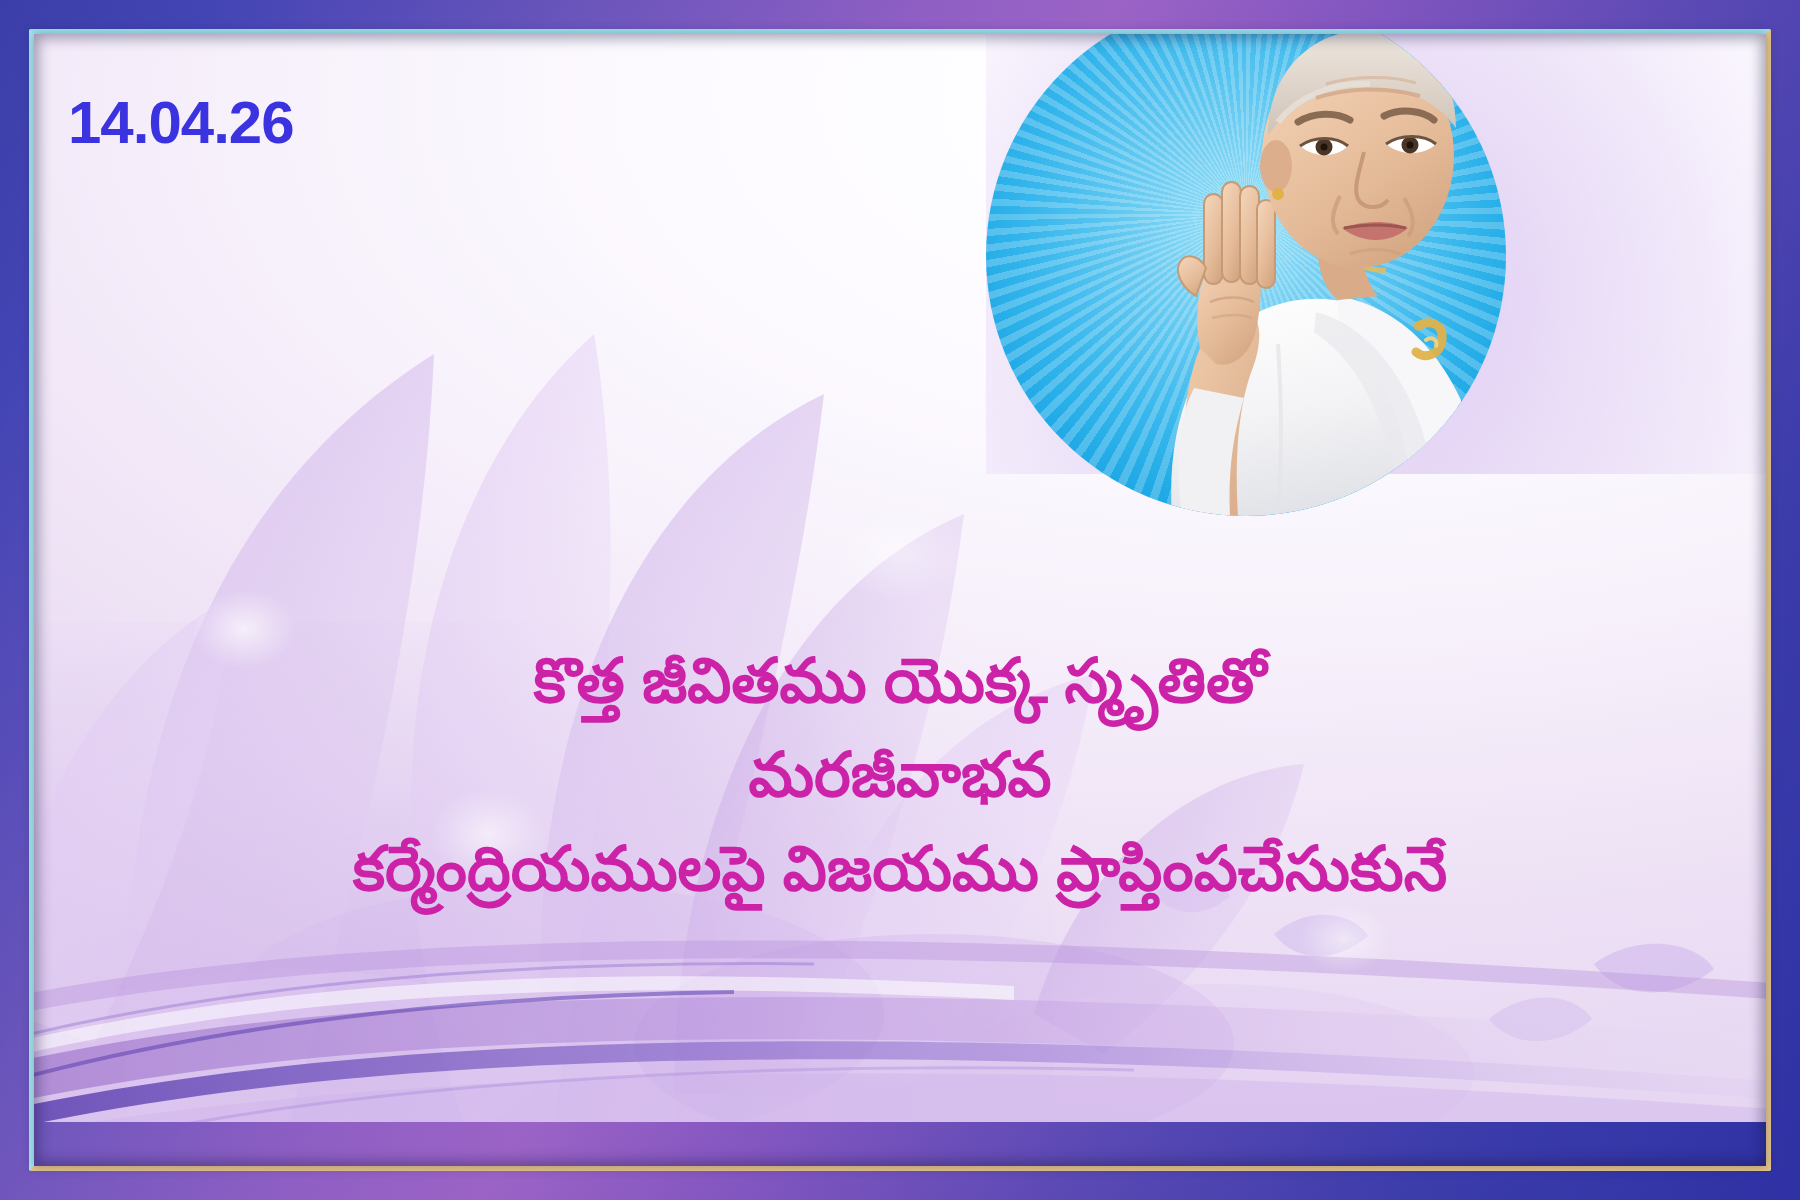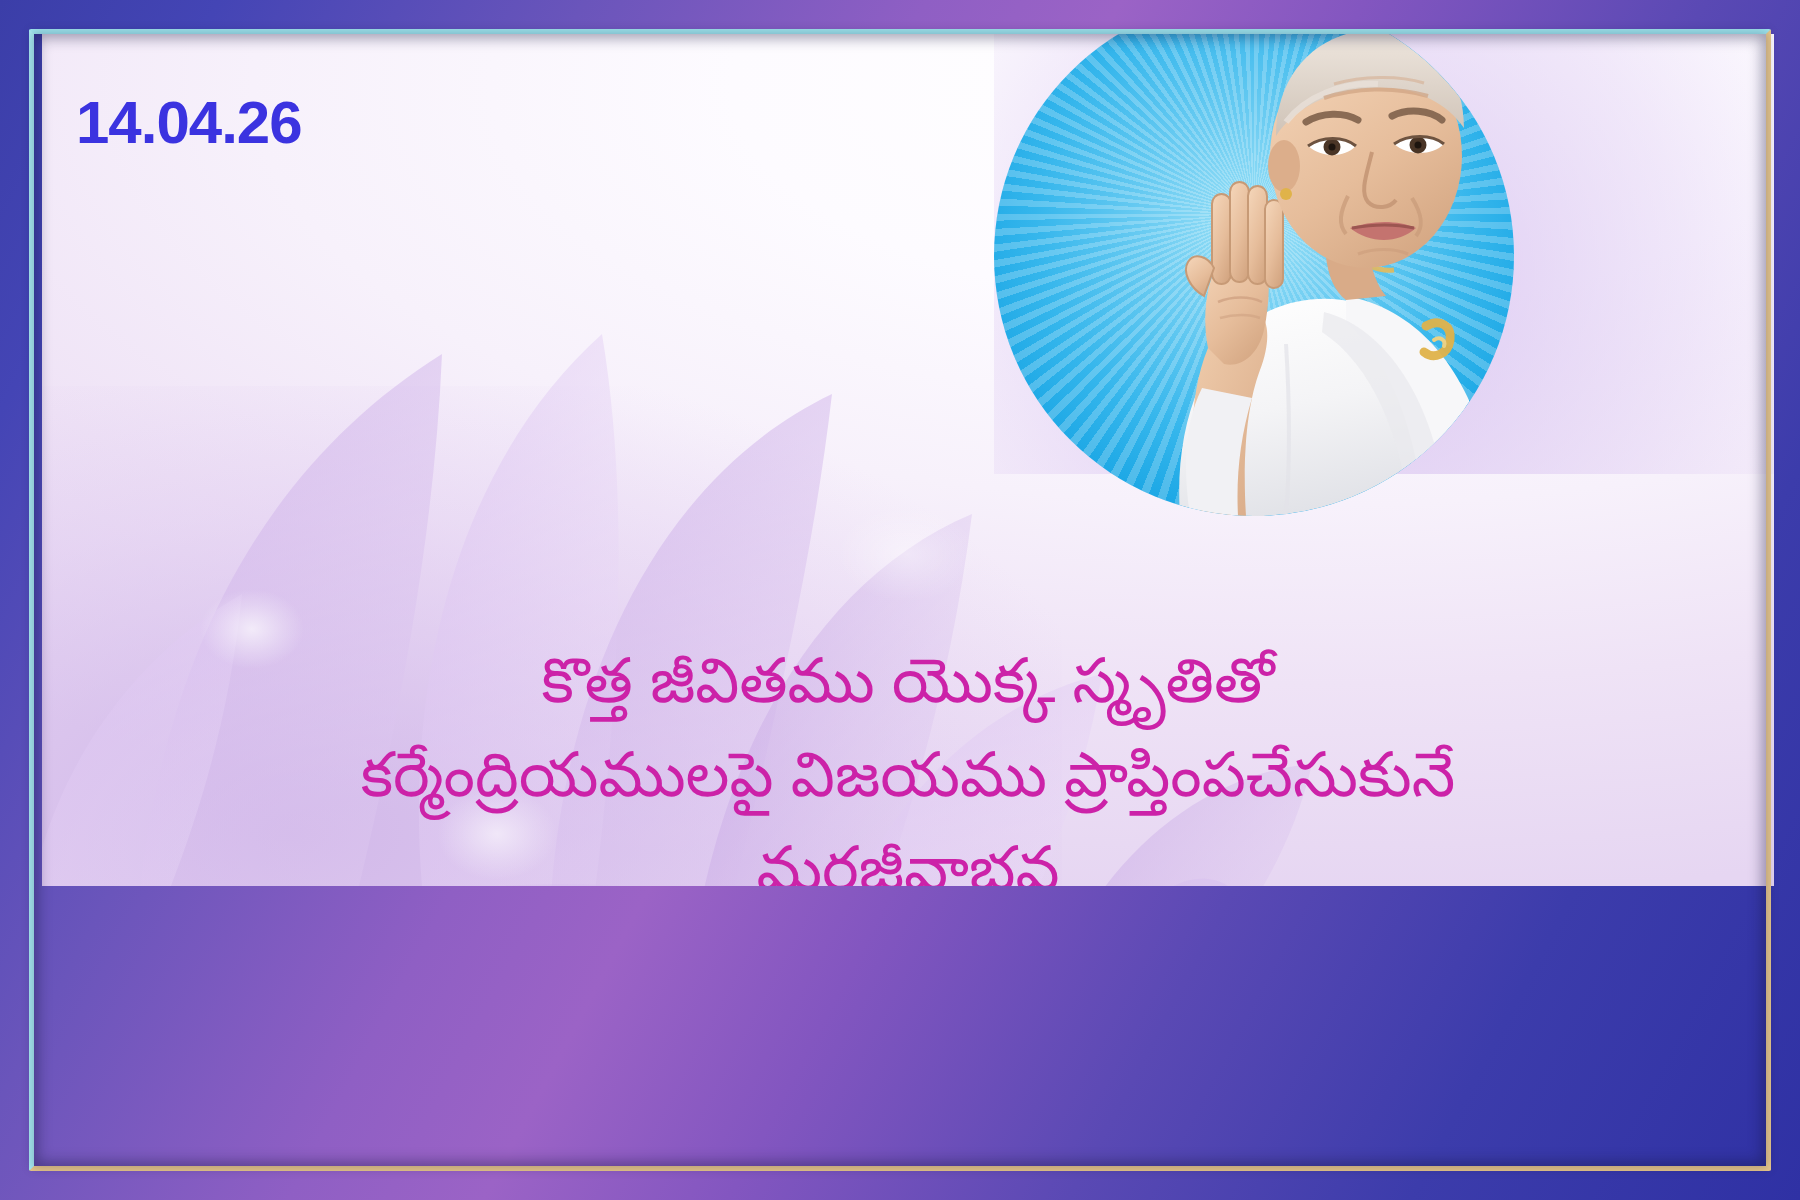"14.04.26" #plate { height: 852px -> 1088px; left: 42px -> 34px }
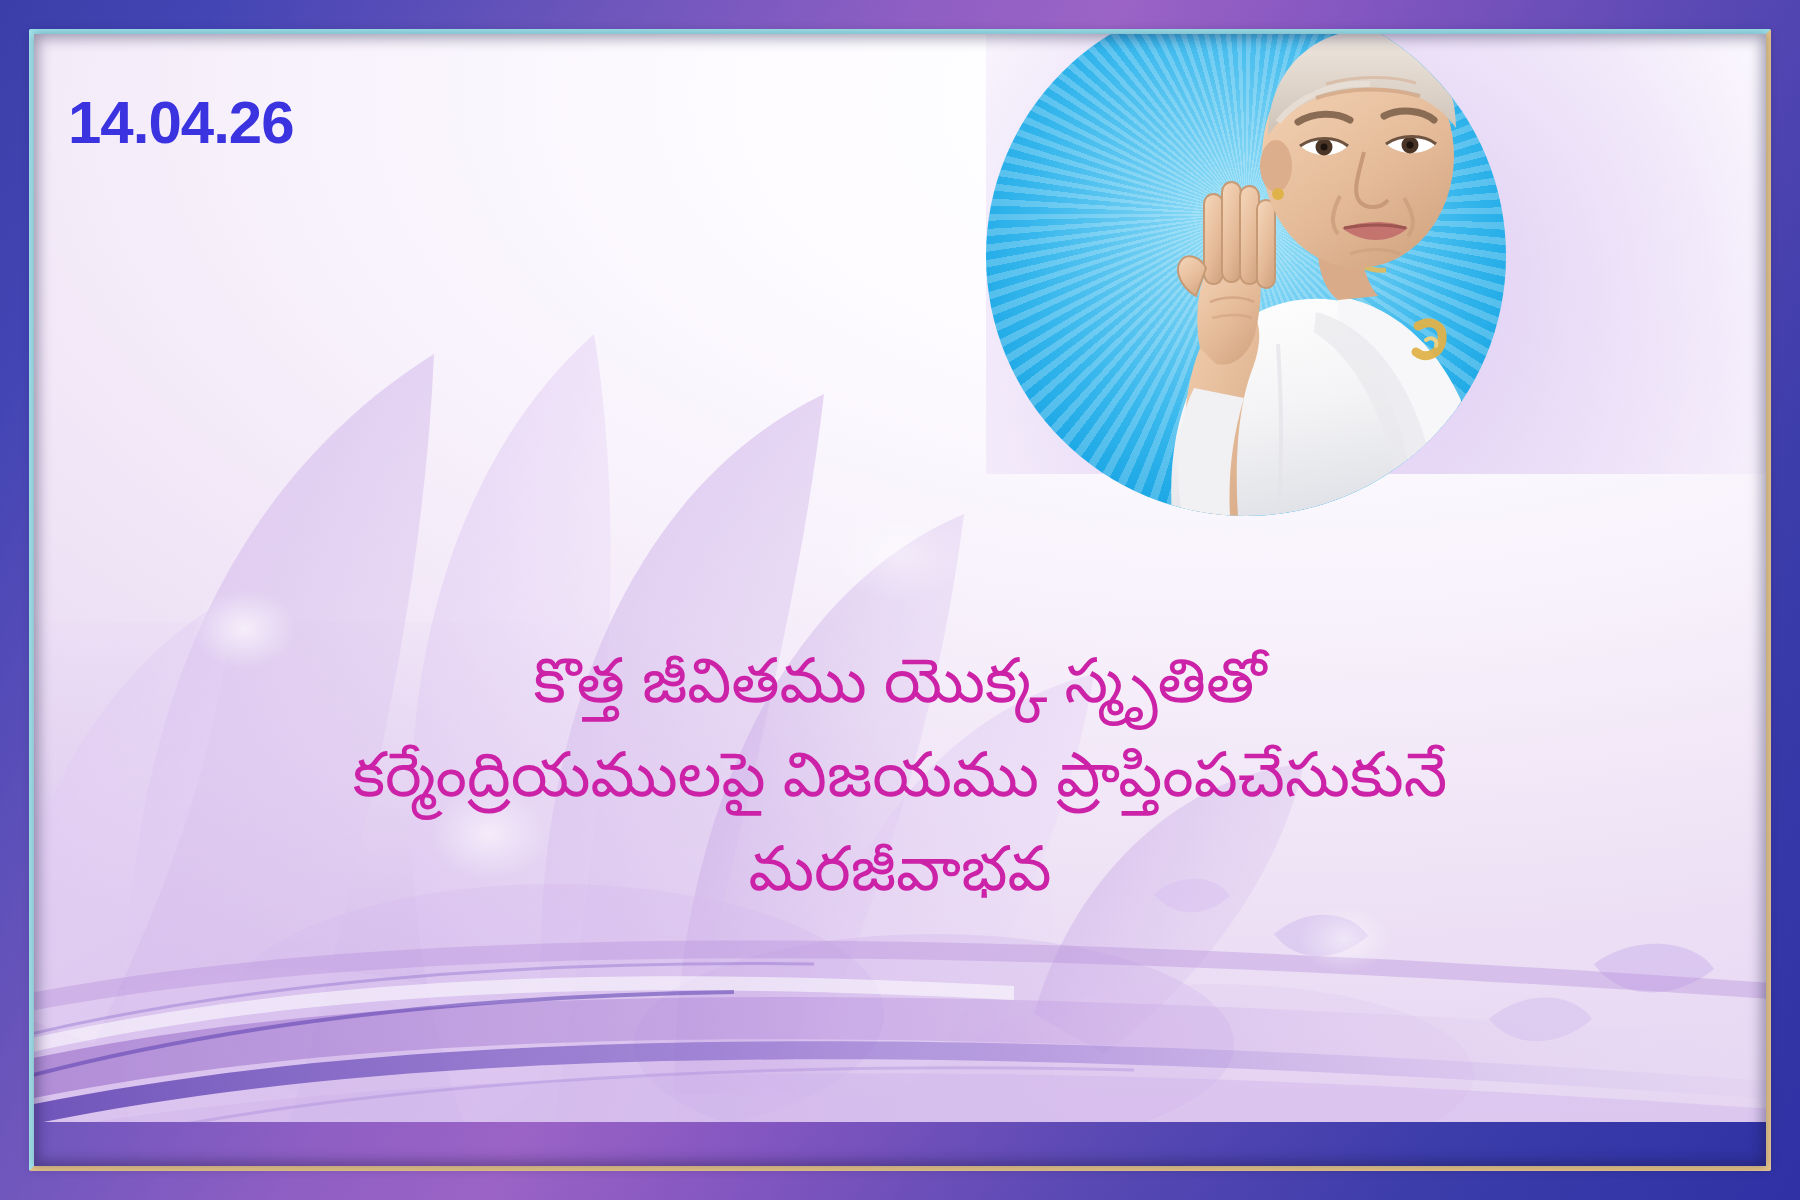"కొత్త జీవితము యొక్క స్మృతితో" #body-text .line { font-weight: normal -> bold }
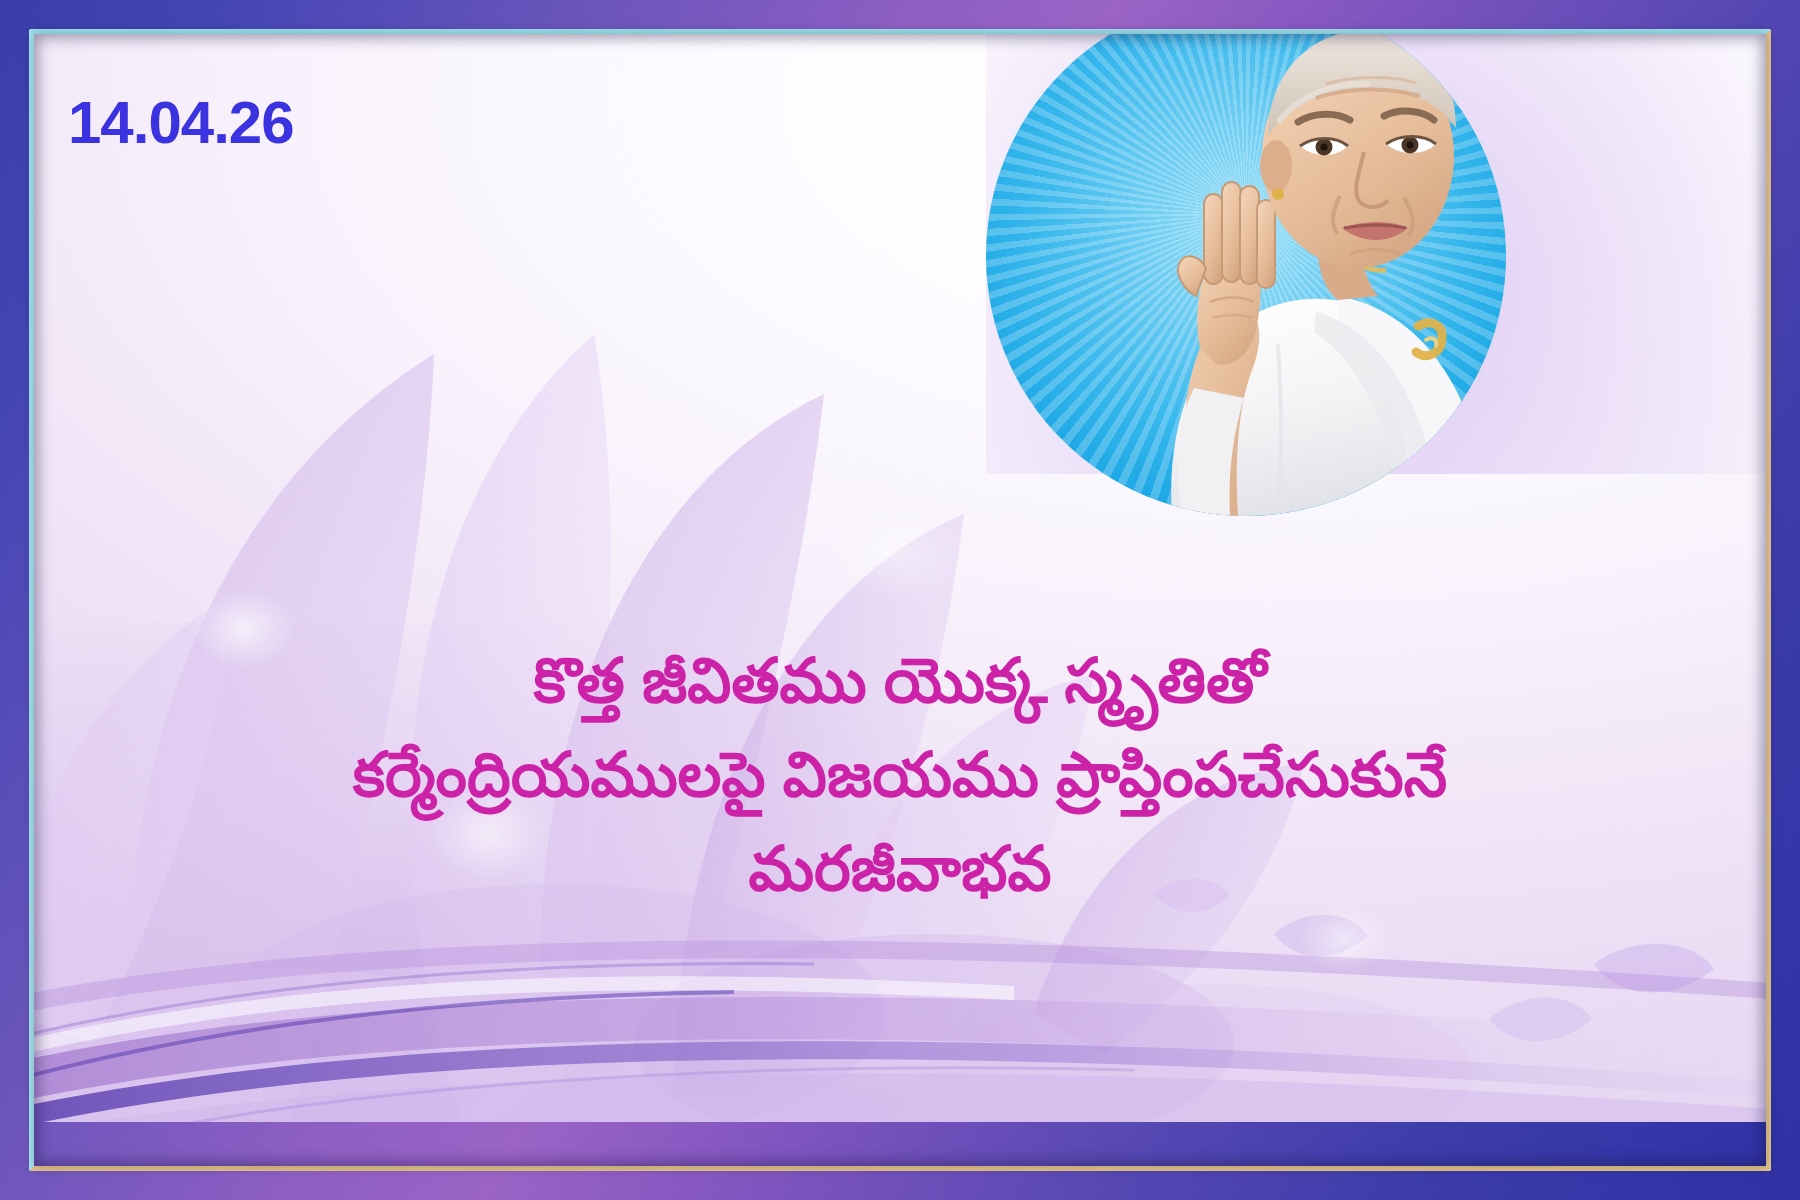"కర్మేంద్రియములపై విజయము" div.line { order: before "మరజీవాభవ" -> after "మరజీవాభవ" }
